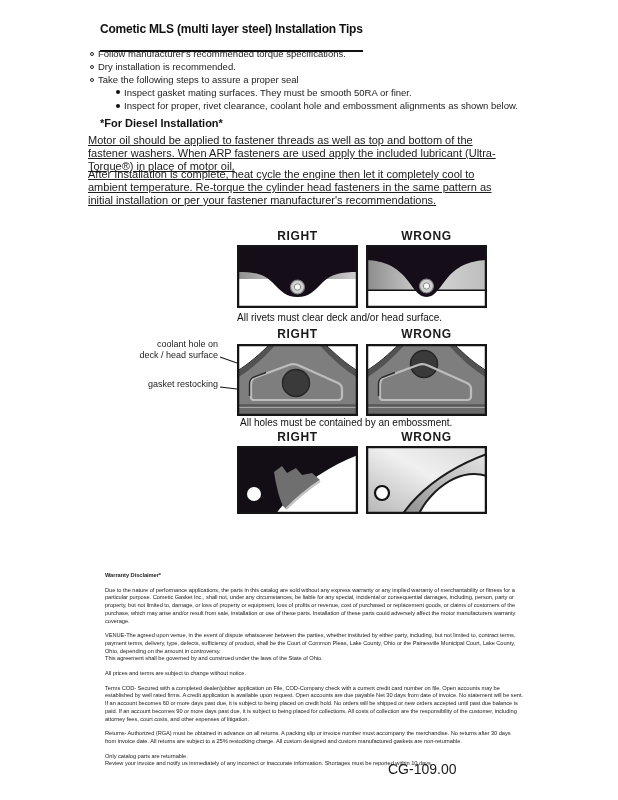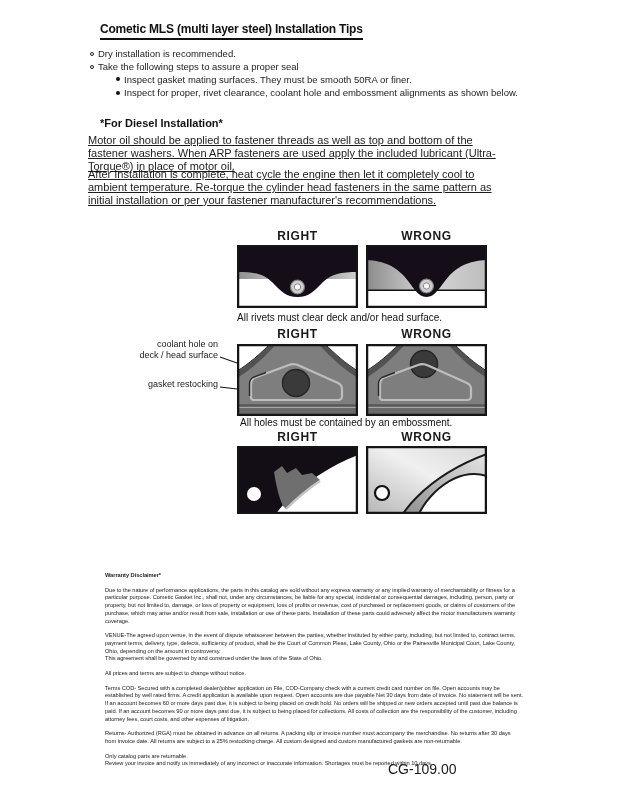"Cometic MLS (multi layer steel)" .title { padding-bottom: 2px -> 14px }
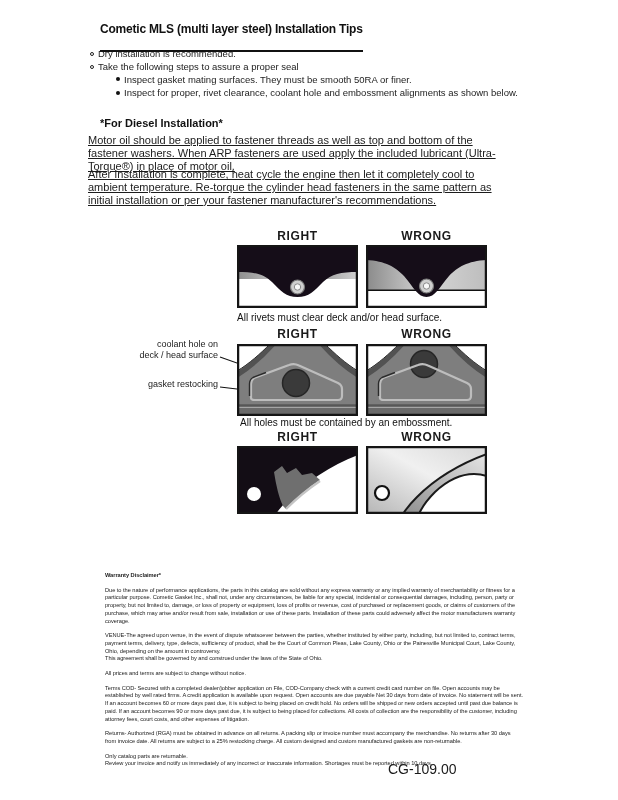"Follow manufacturer's recommended torque" div.bullet { html: none -> <div> <span></span> <span>Follow manufacturer's recommended torque specifications.</span> </div> }
